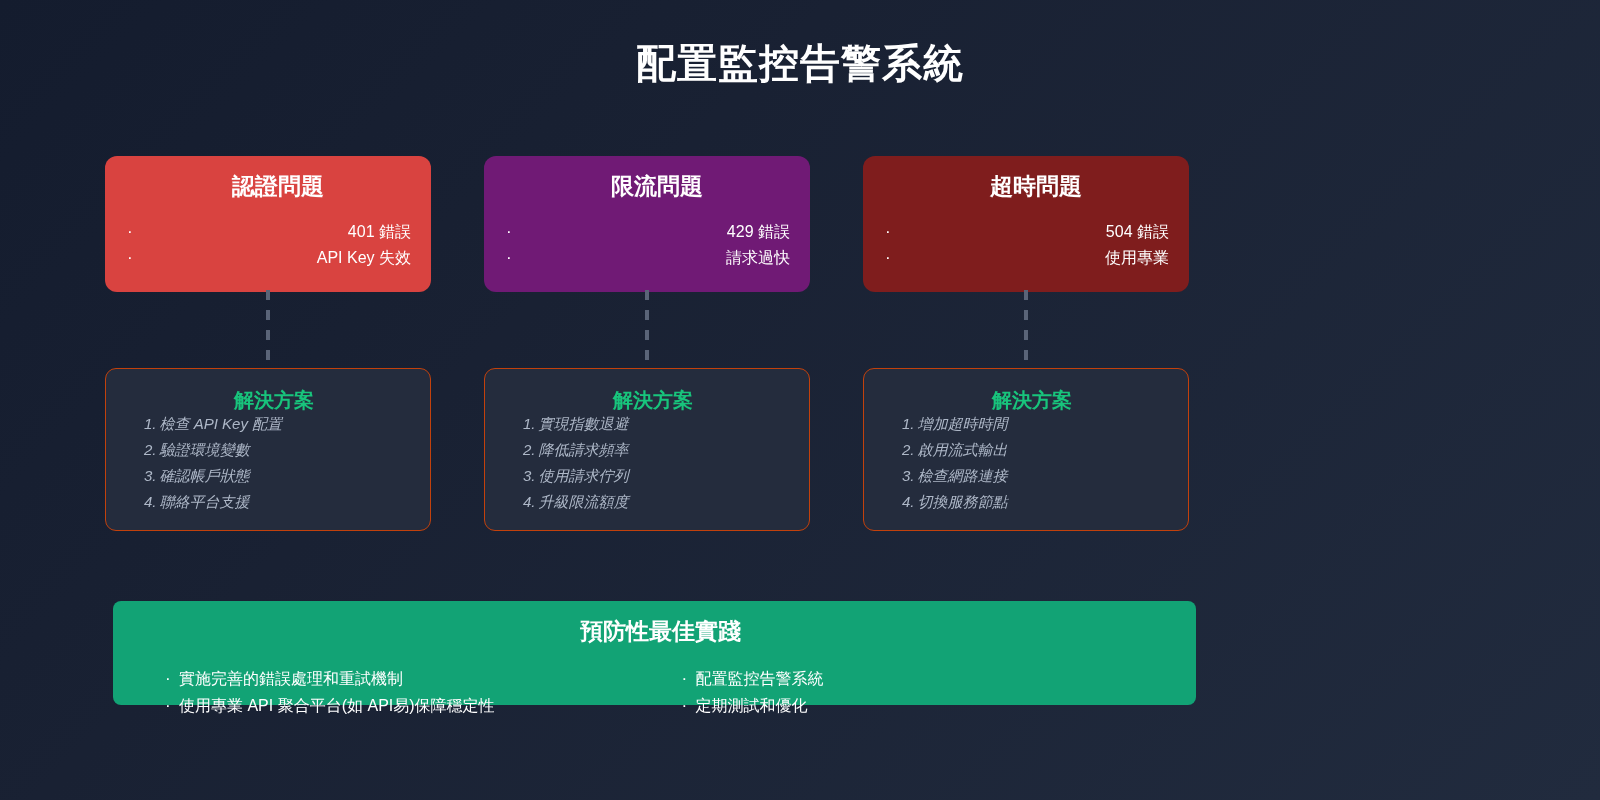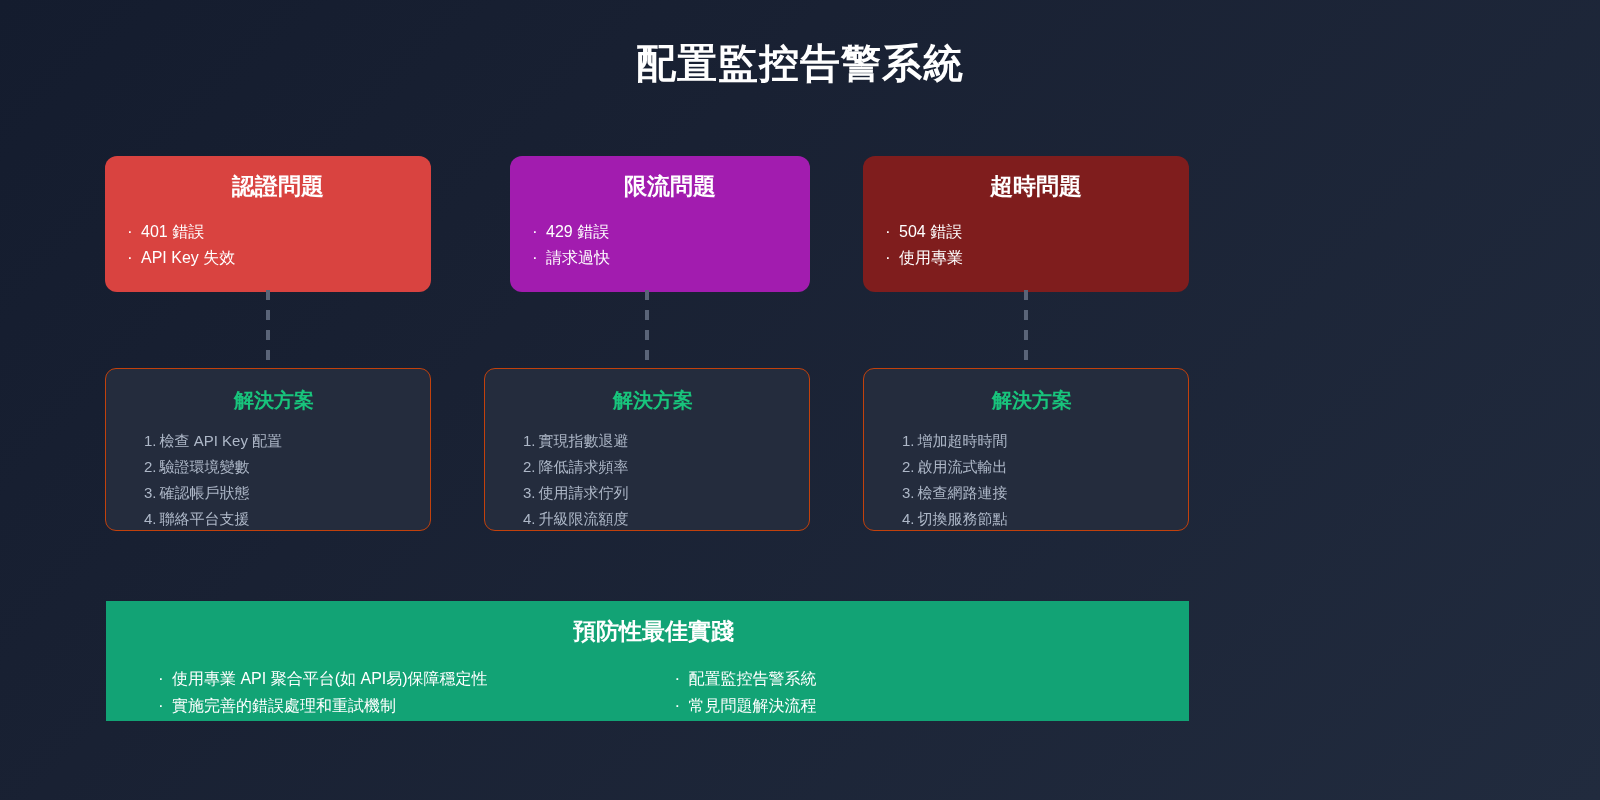"限流問題" .problem-card.orange { background: #a21caf -> #701a75; margin-left: 26px -> none }
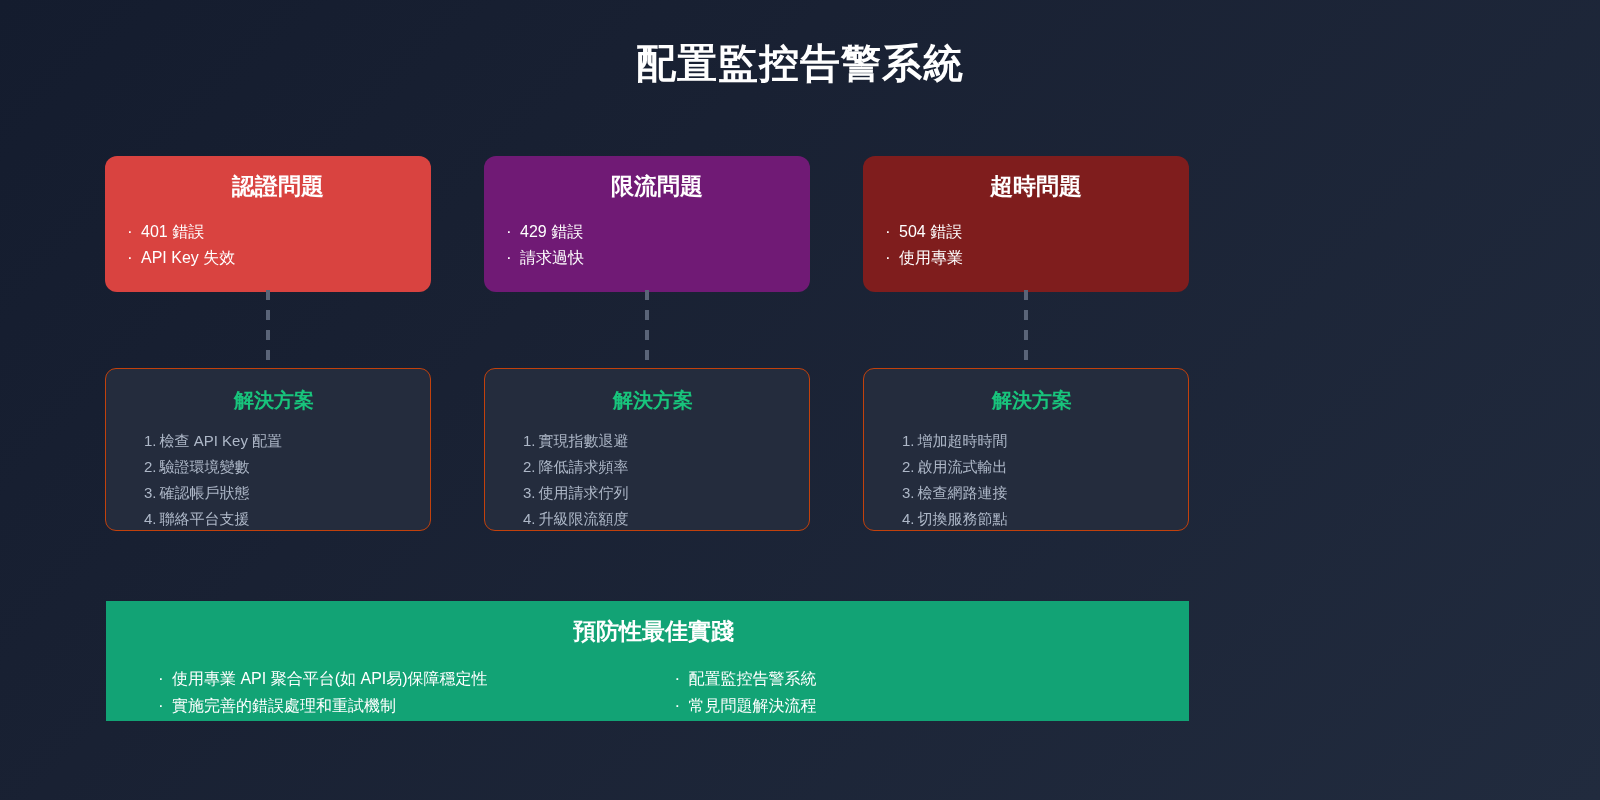"401 錯誤" .problem-list li { text-align: none -> right }
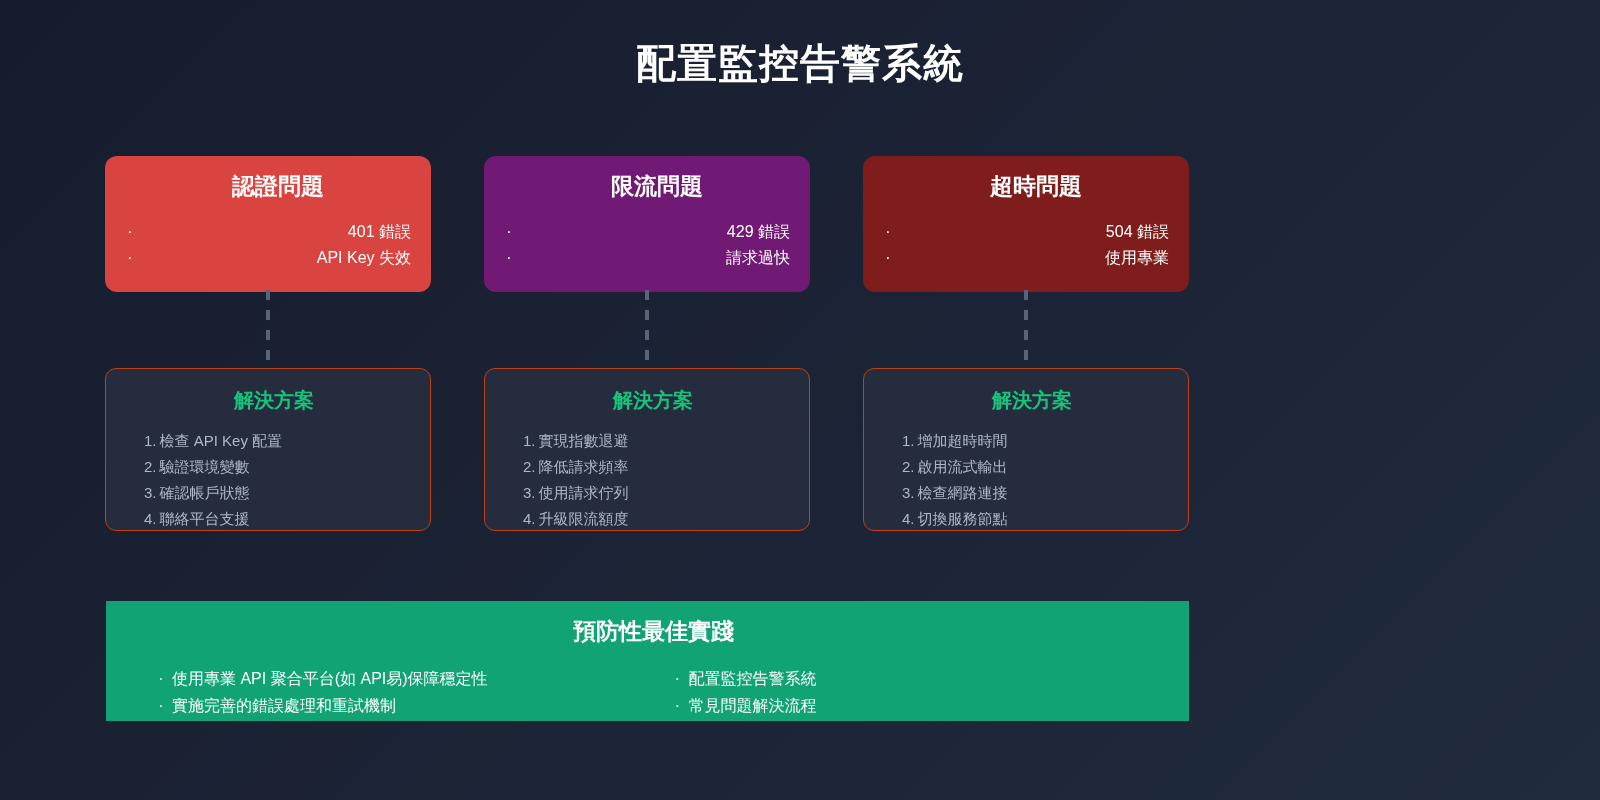"1. 檢查 API Key 配置" .solution-list { font-style: none -> italic; margin-top: 17px -> 0 }
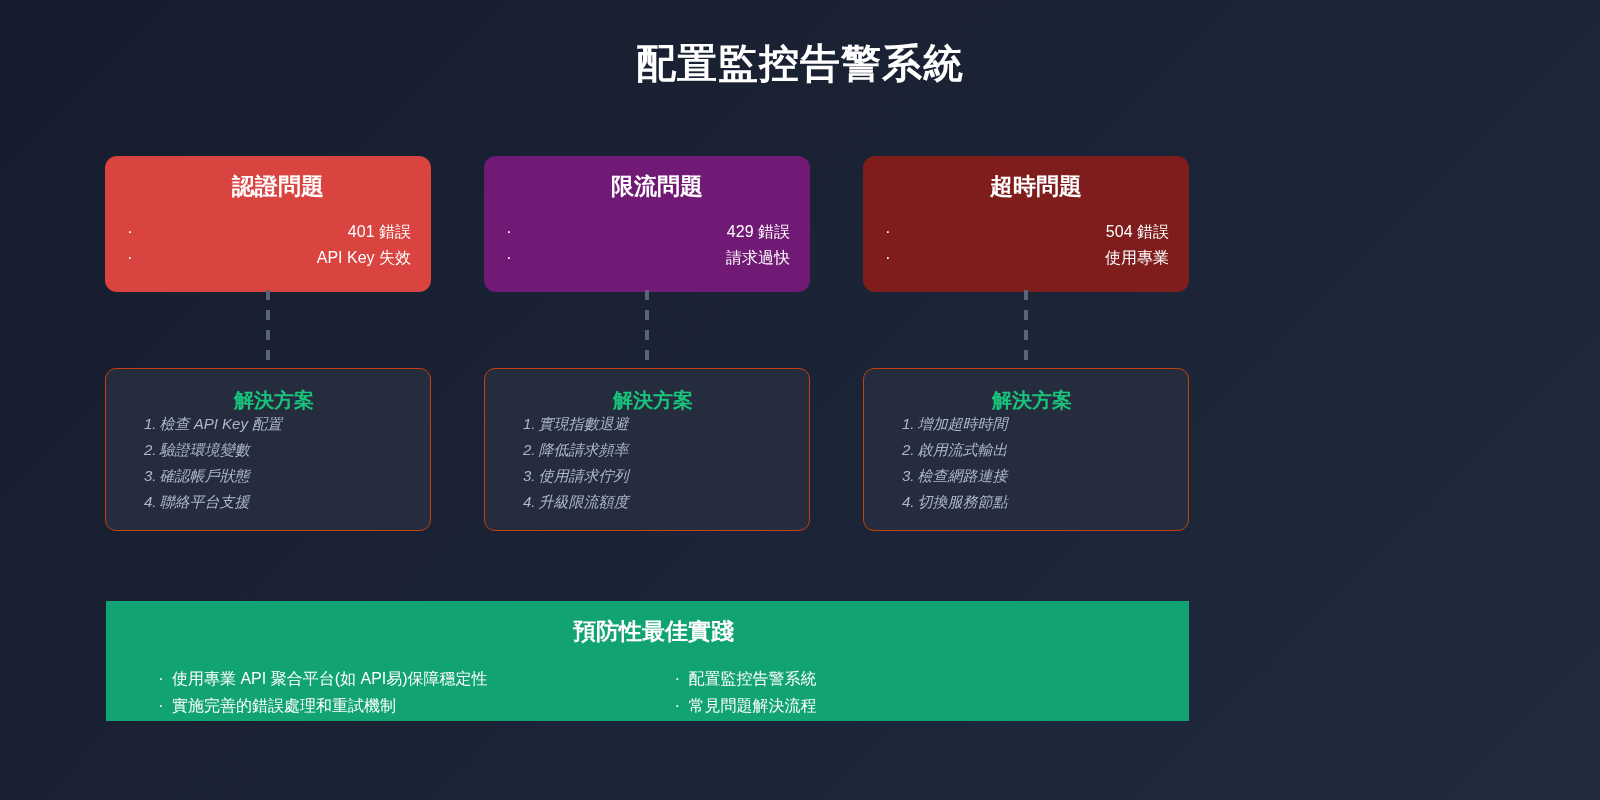"預防性最佳實踐" .footer-panel { border-radius: 0 -> 8px; height: 120px -> 104px; left: 106px -> 113px }
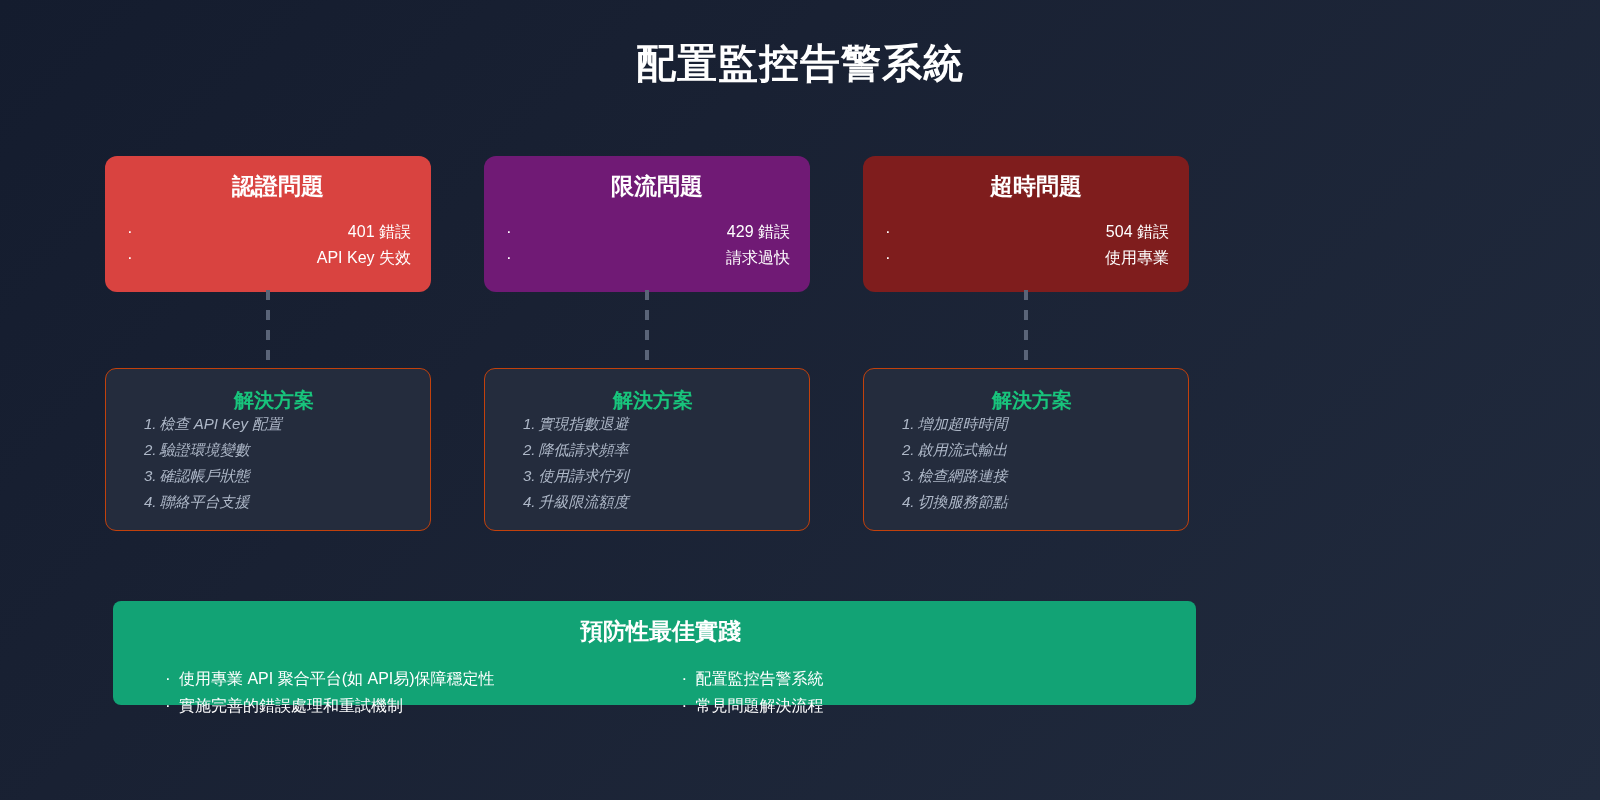"使用專業 API 聚合平台(如 API易)保障穩定性" li { order: before "實施完善的錯誤處理和重試機制" -> after "實施完善的錯誤處理和重試機制" }
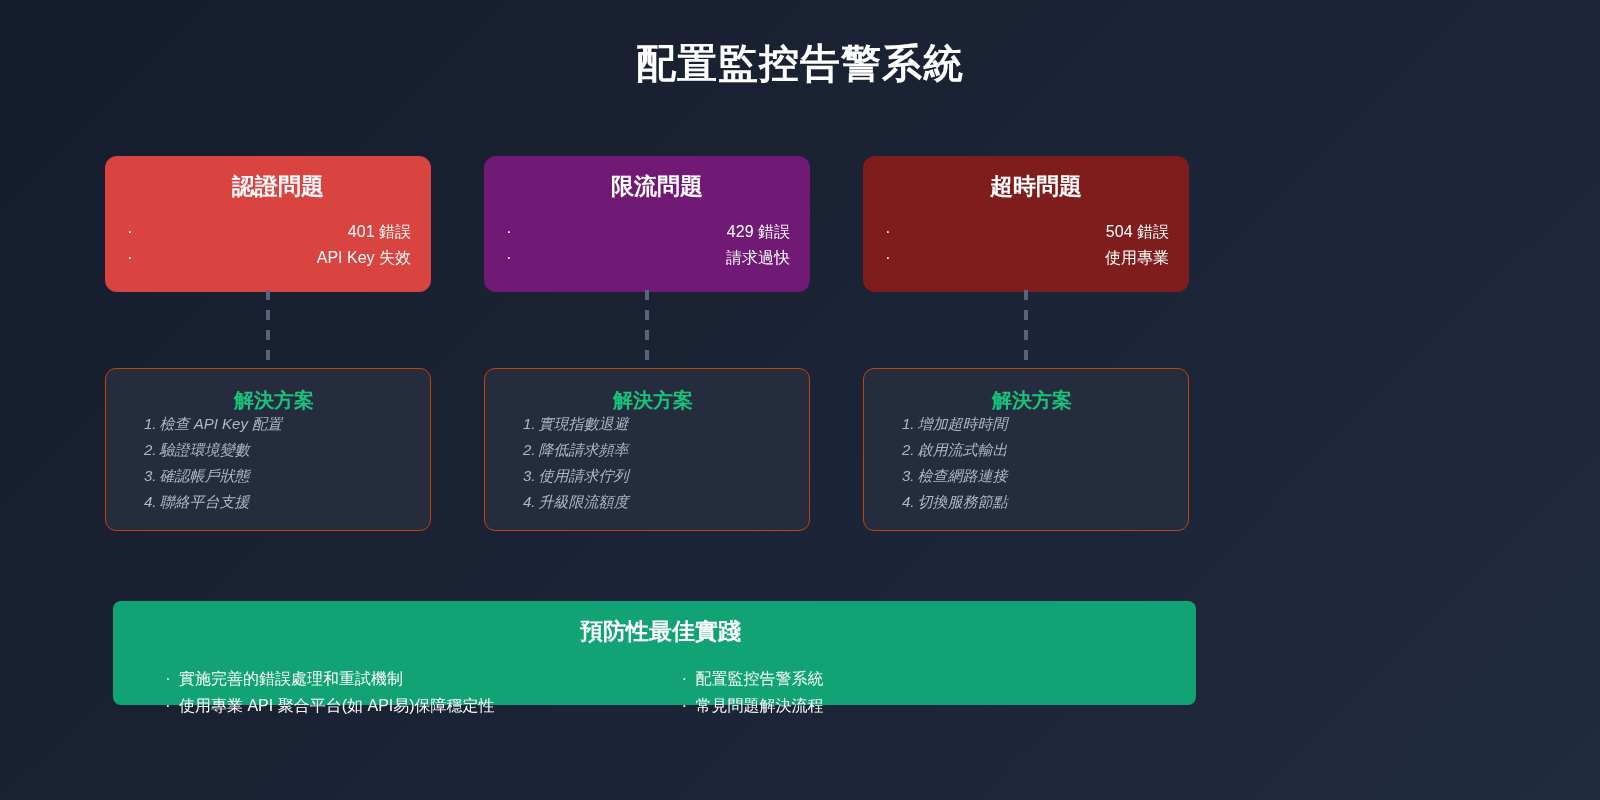"常見問題解決流程" li { text: 常見問題解決流程 -> 定期測試和優化 }
